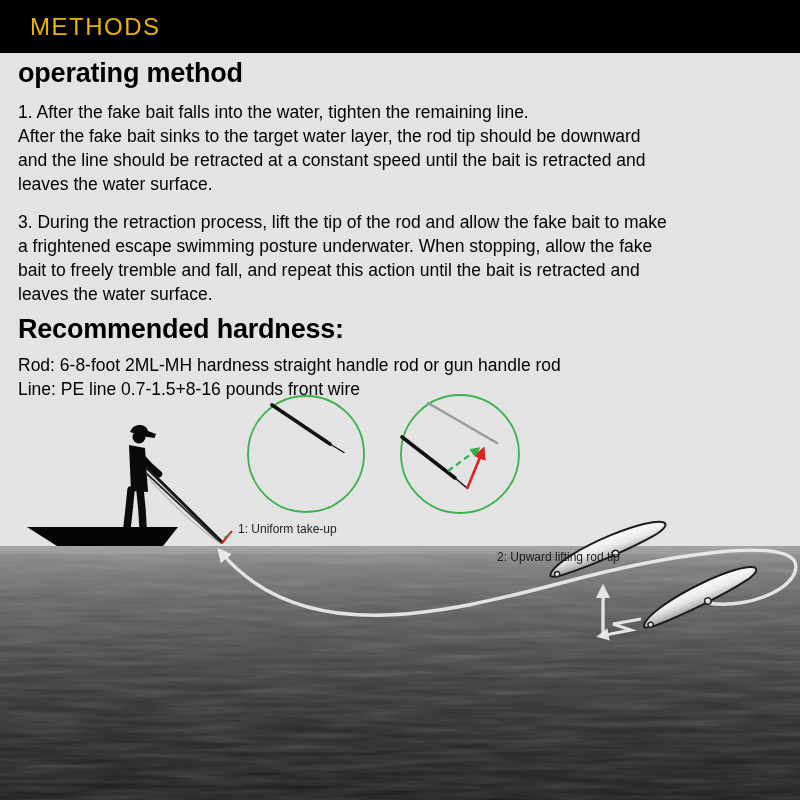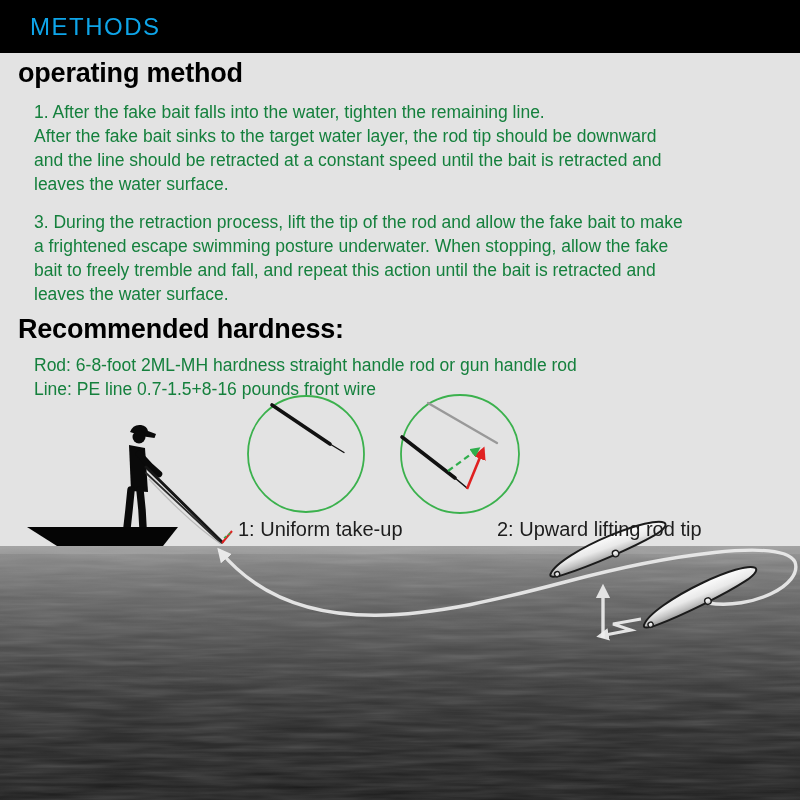"METHODS" .banner .title { color: #0ea5e9 -> #eab308 }
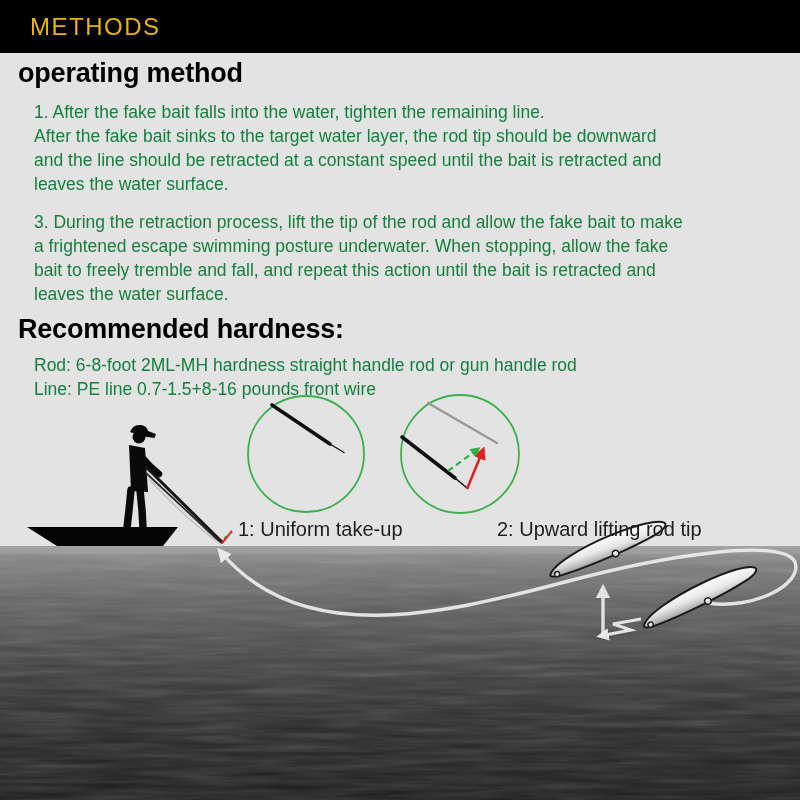"1. After the fake bait" .para { color: #15803d -> #000000; left: 34px -> 18px }
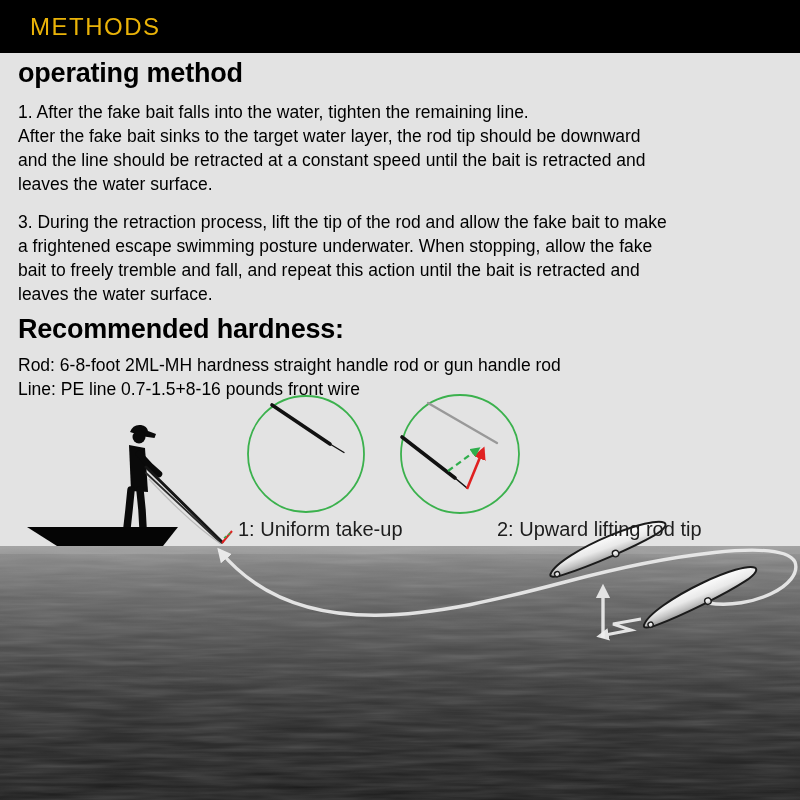"1: Uniform take-up" .diag-label { font-size: 20px -> 12px }
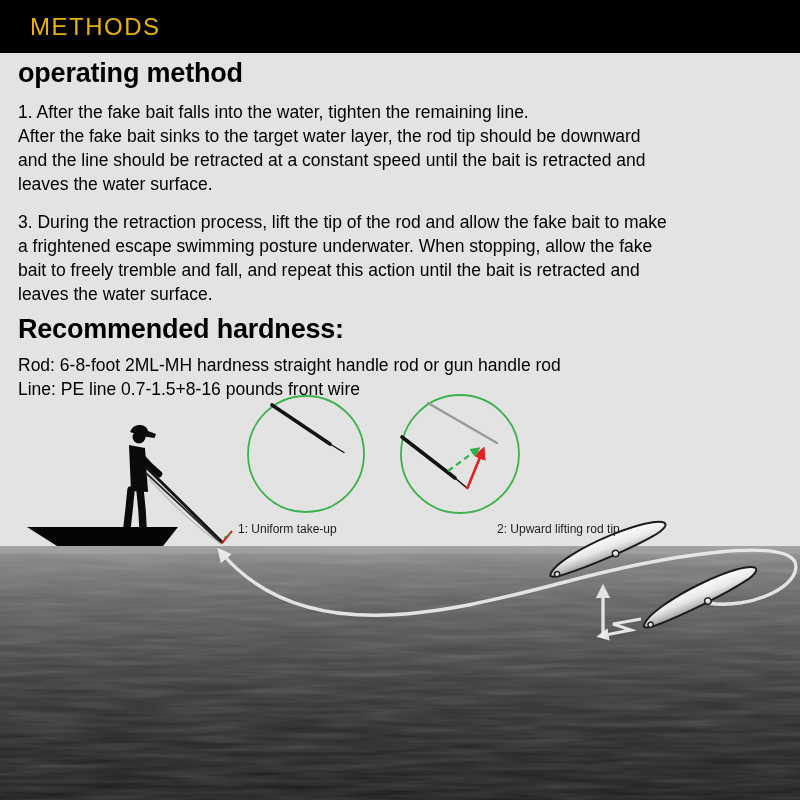"2: Upward lifting rod tip" #label2 { margin-top: none -> 28px }
